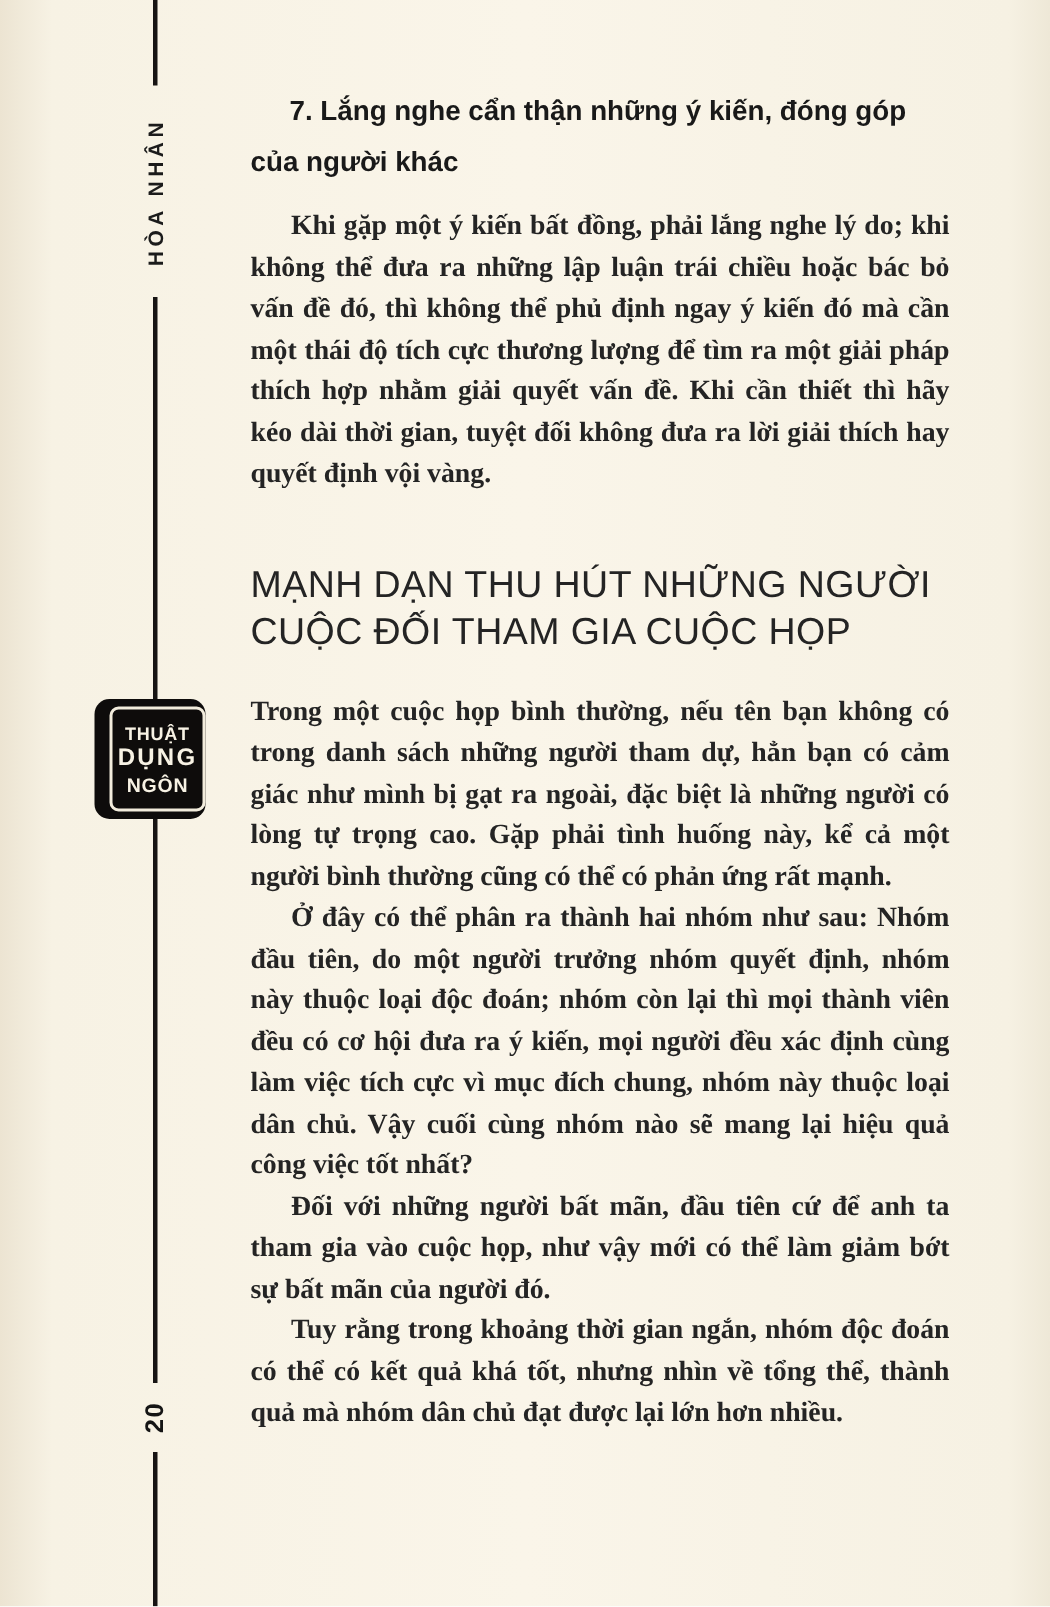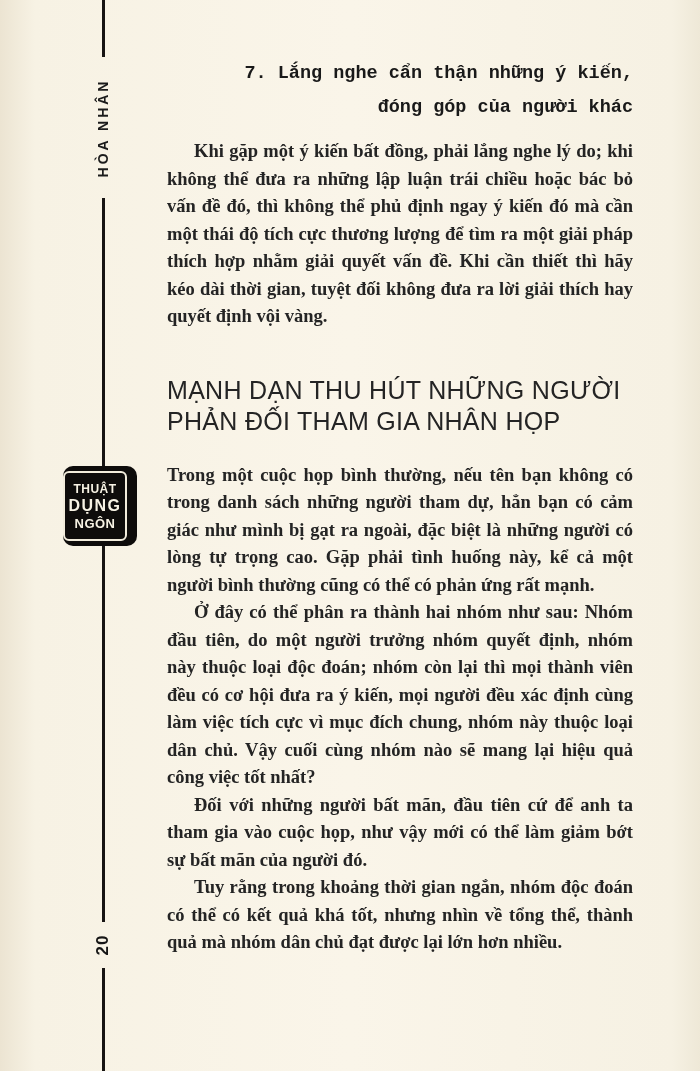"7. Lắng nghe cẩn thận" .subheading { font-family: Liberation Mono, monospace -> Liberation Sans, sans-serif; text-align: right -> none }
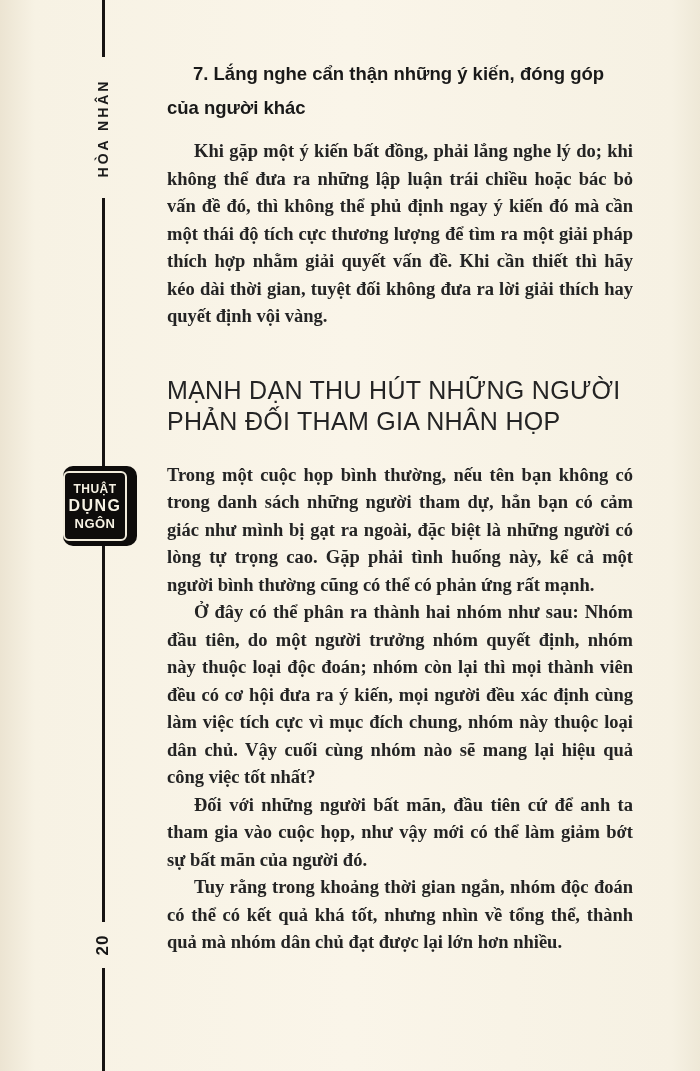"PHẢN ĐỐI THAM GIA NHÂN" div { text: PHẢN ĐỐI THAM GIA NHÂN -> CUỘC ĐỐI THAM GIA CUỘC }
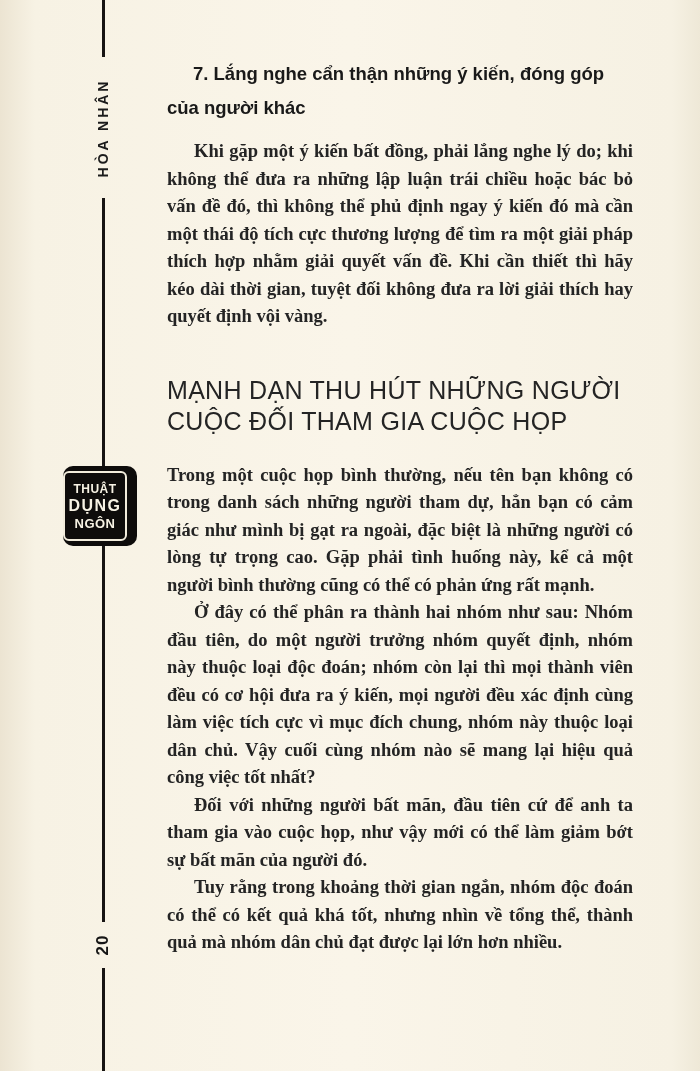"THUẬT" .logo { justify-content: flex-start -> flex-end }
